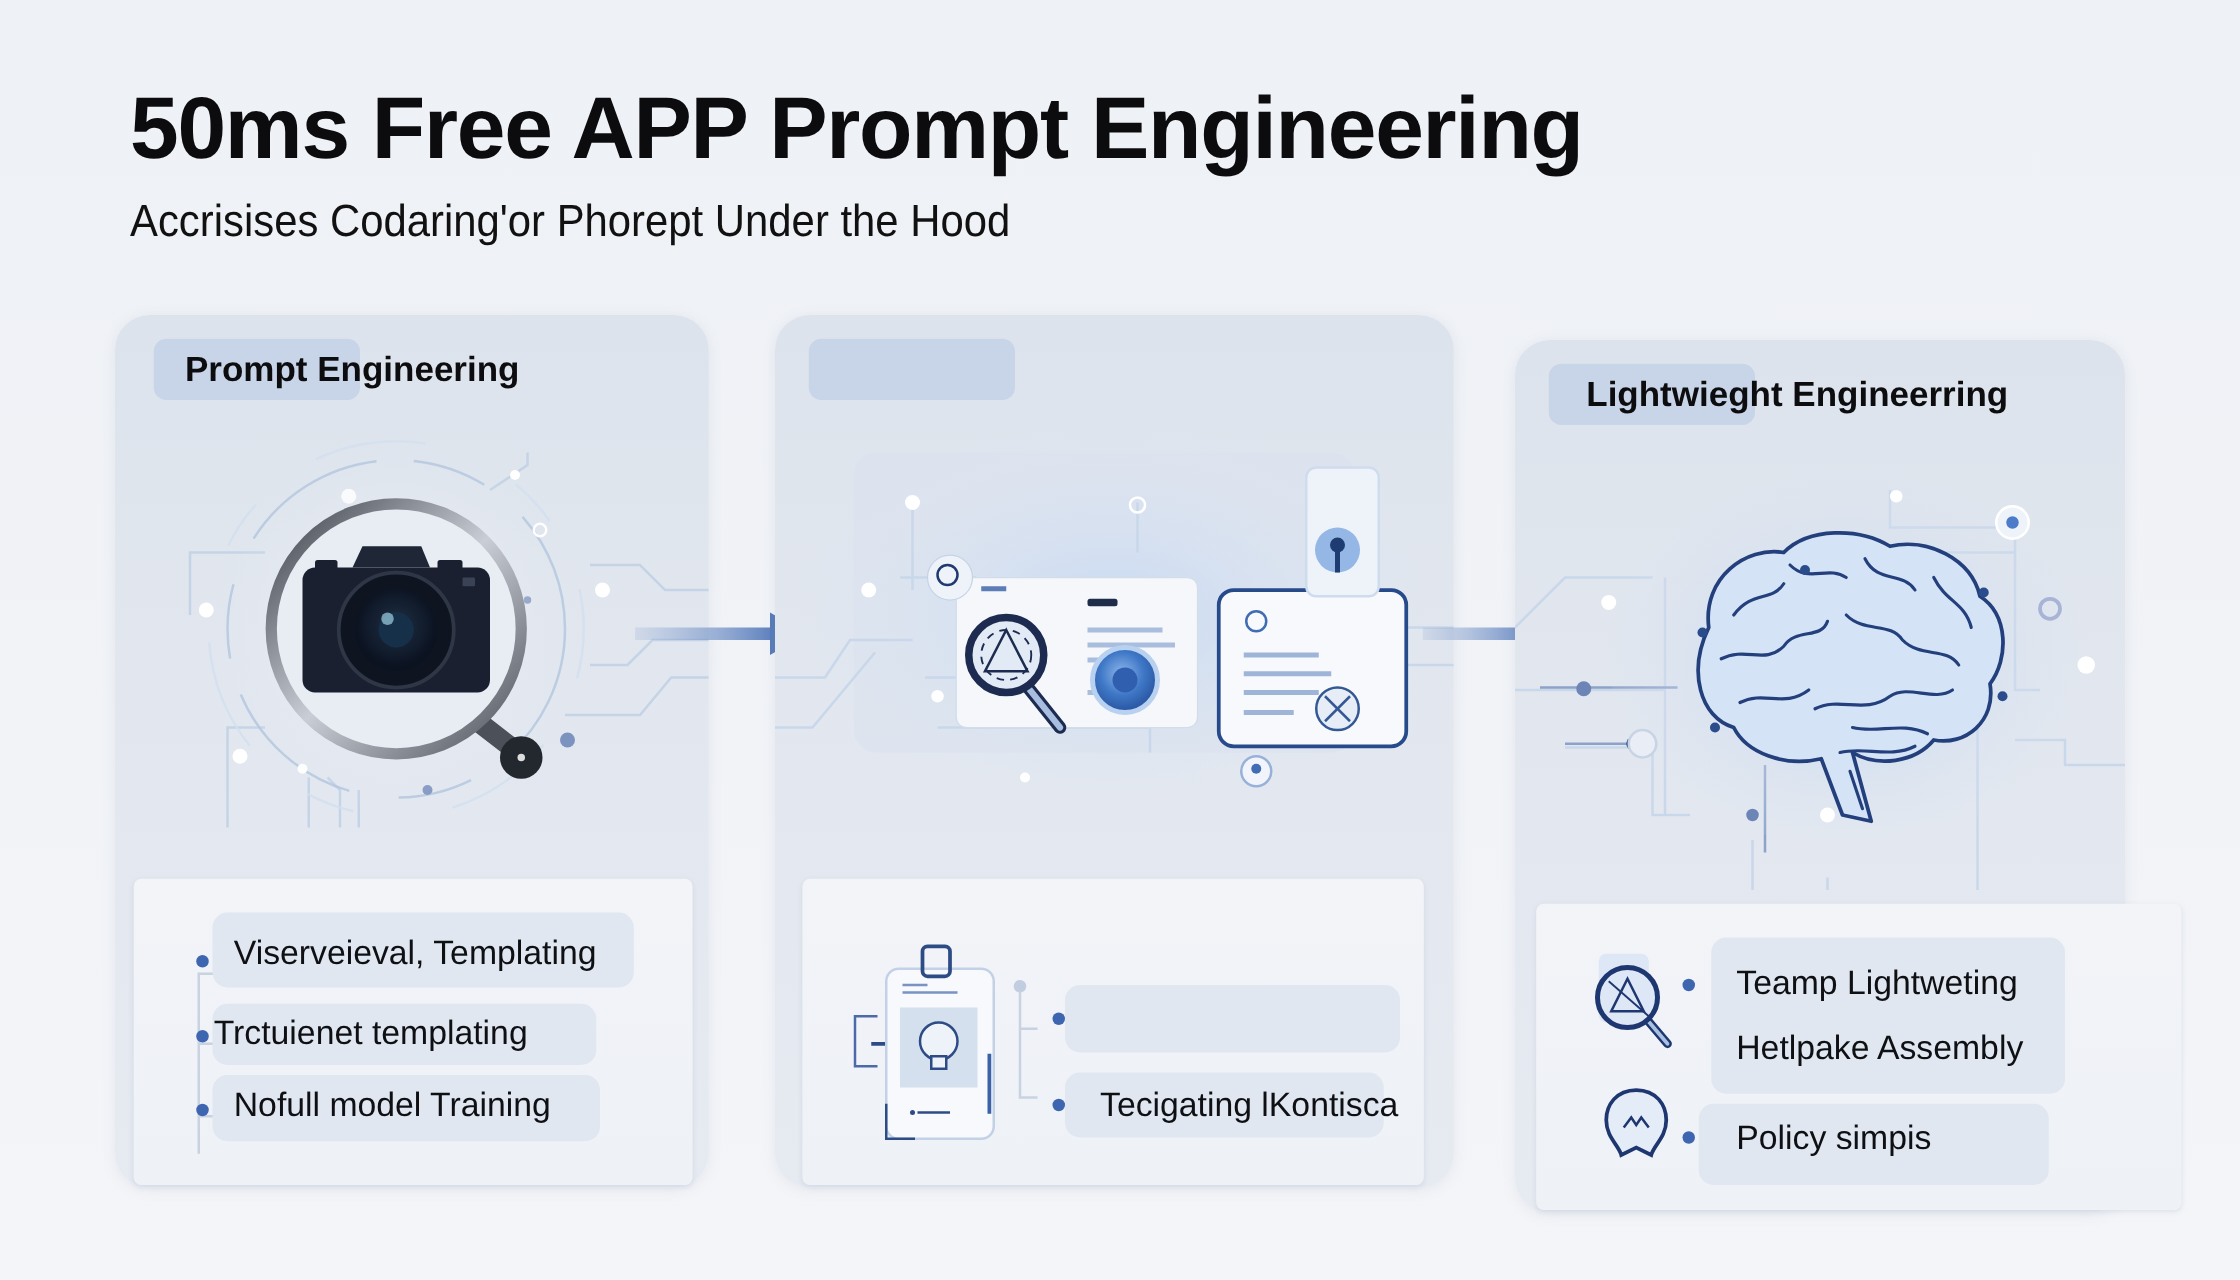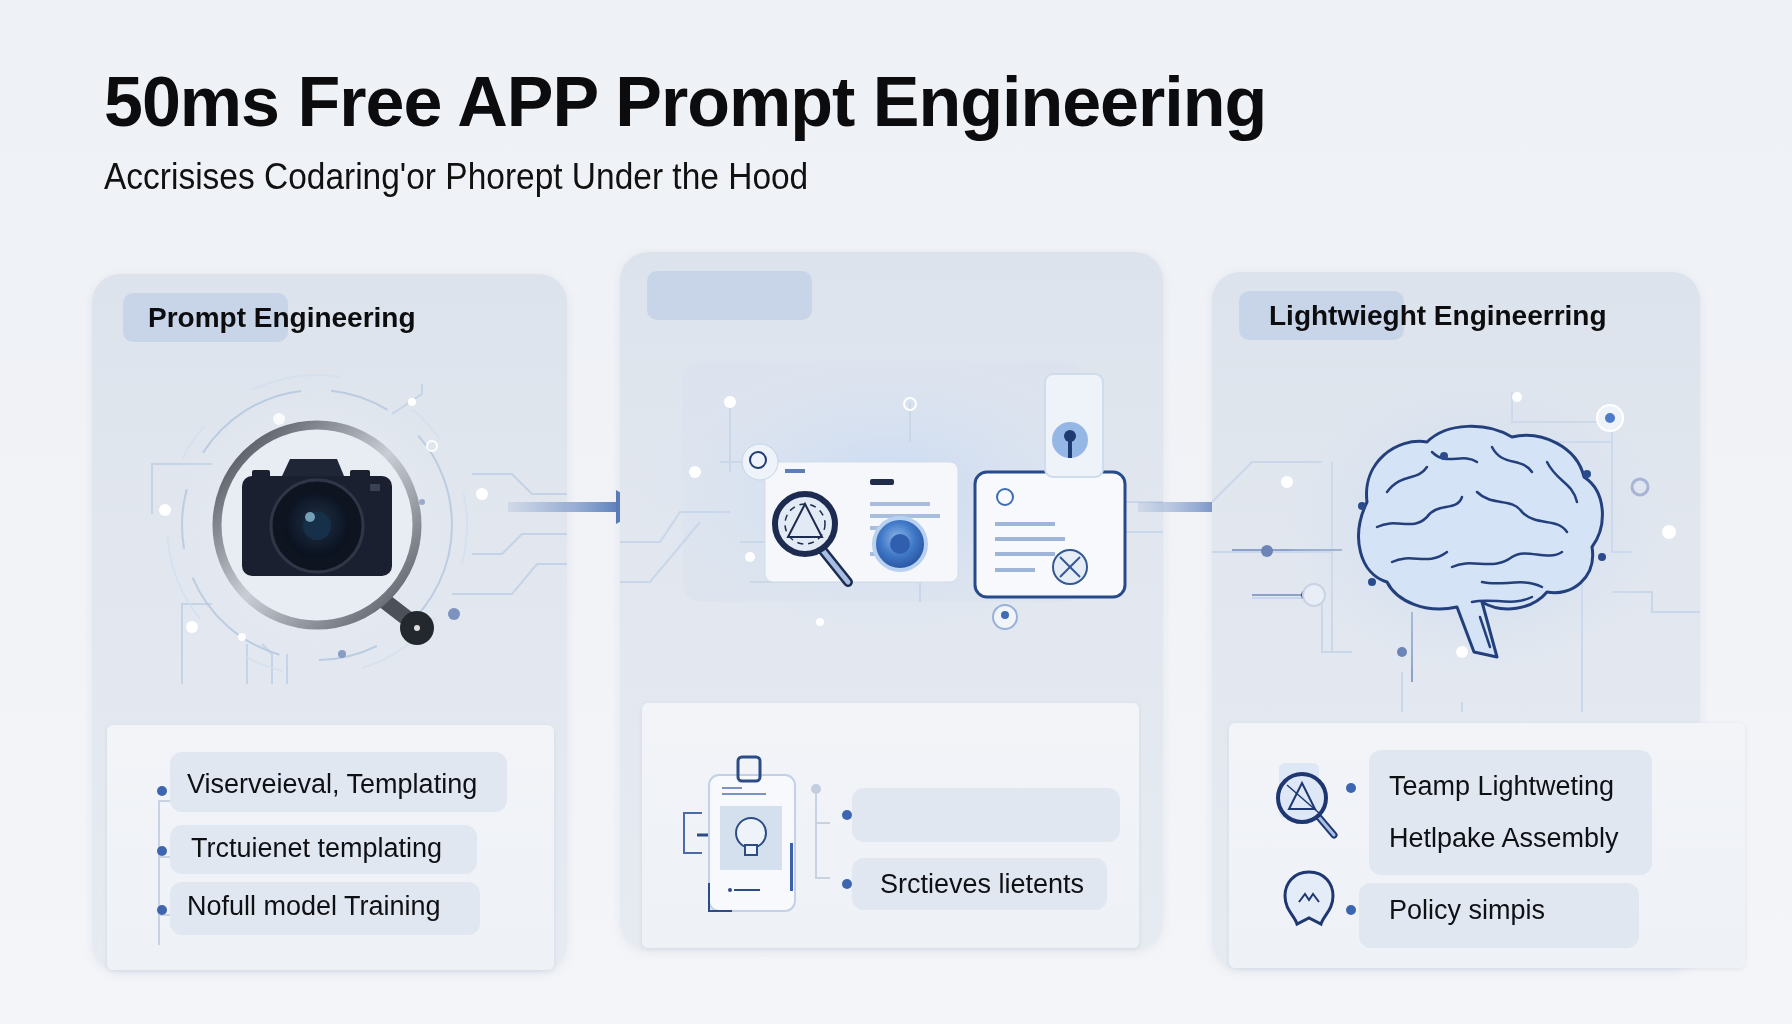"Prompt Engineering" div.card { margin-top: 22px -> none }
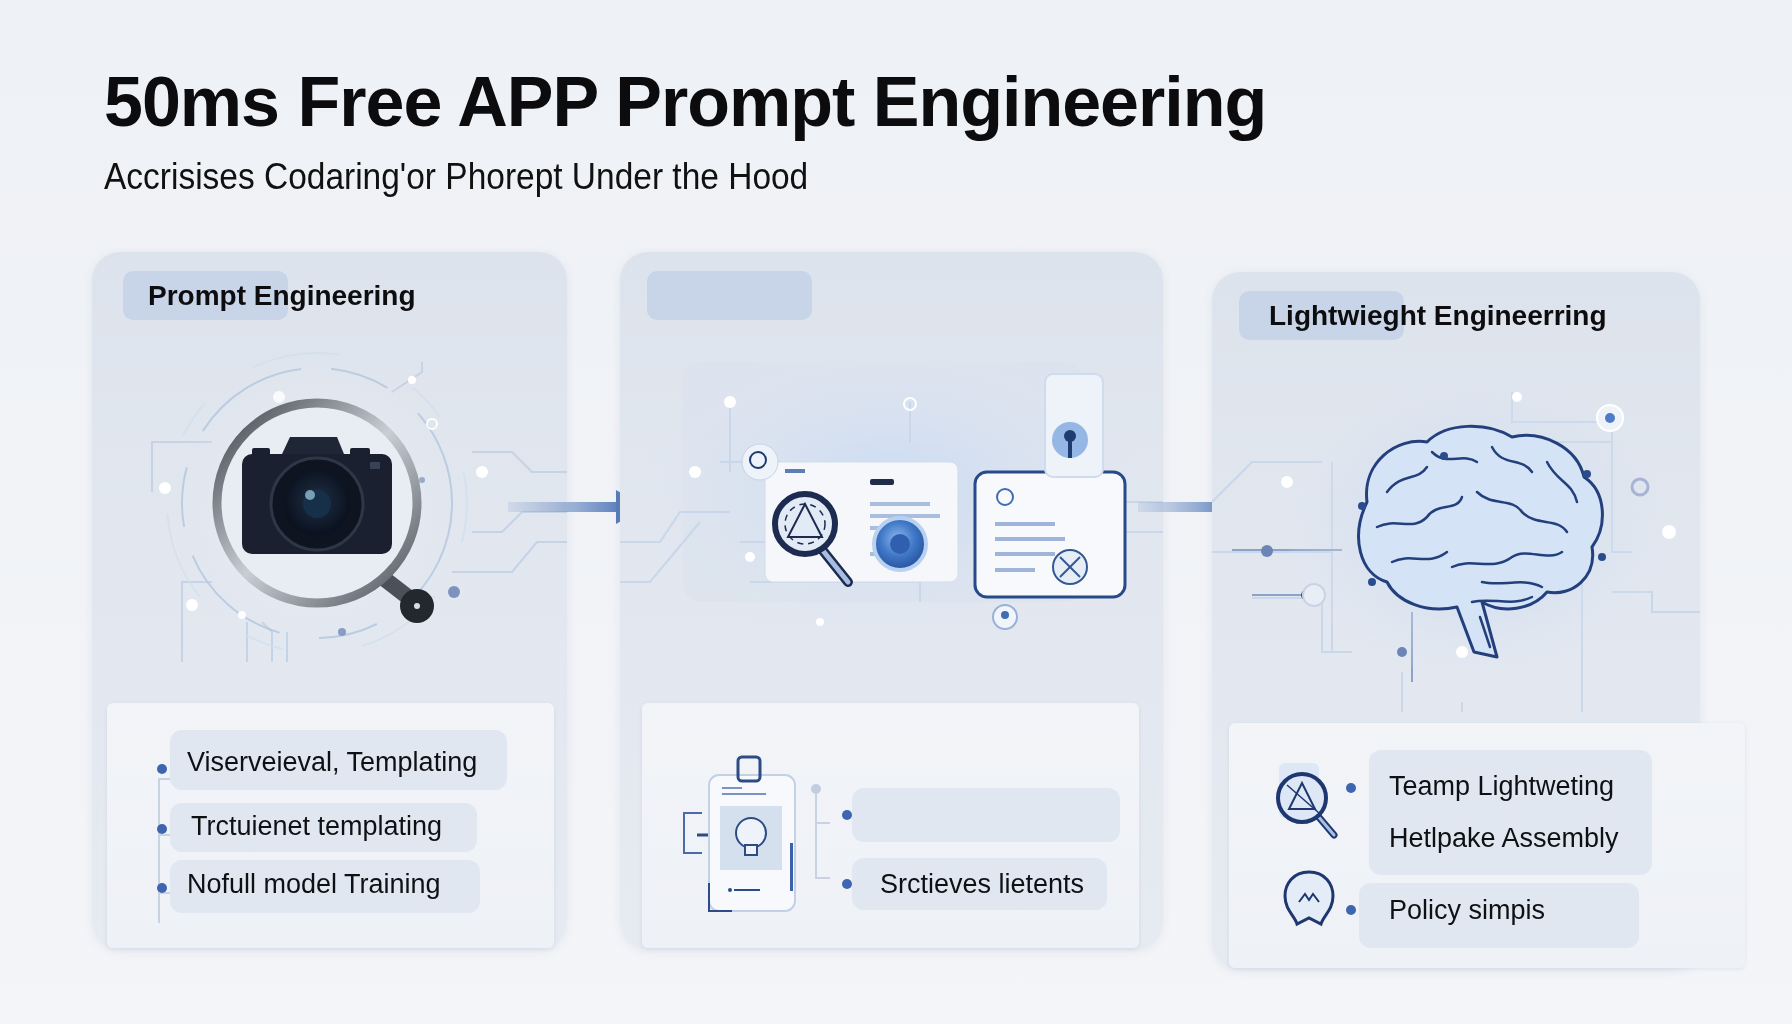"Trctuienet templating" div.pill-text { left: 84px -> 64px }
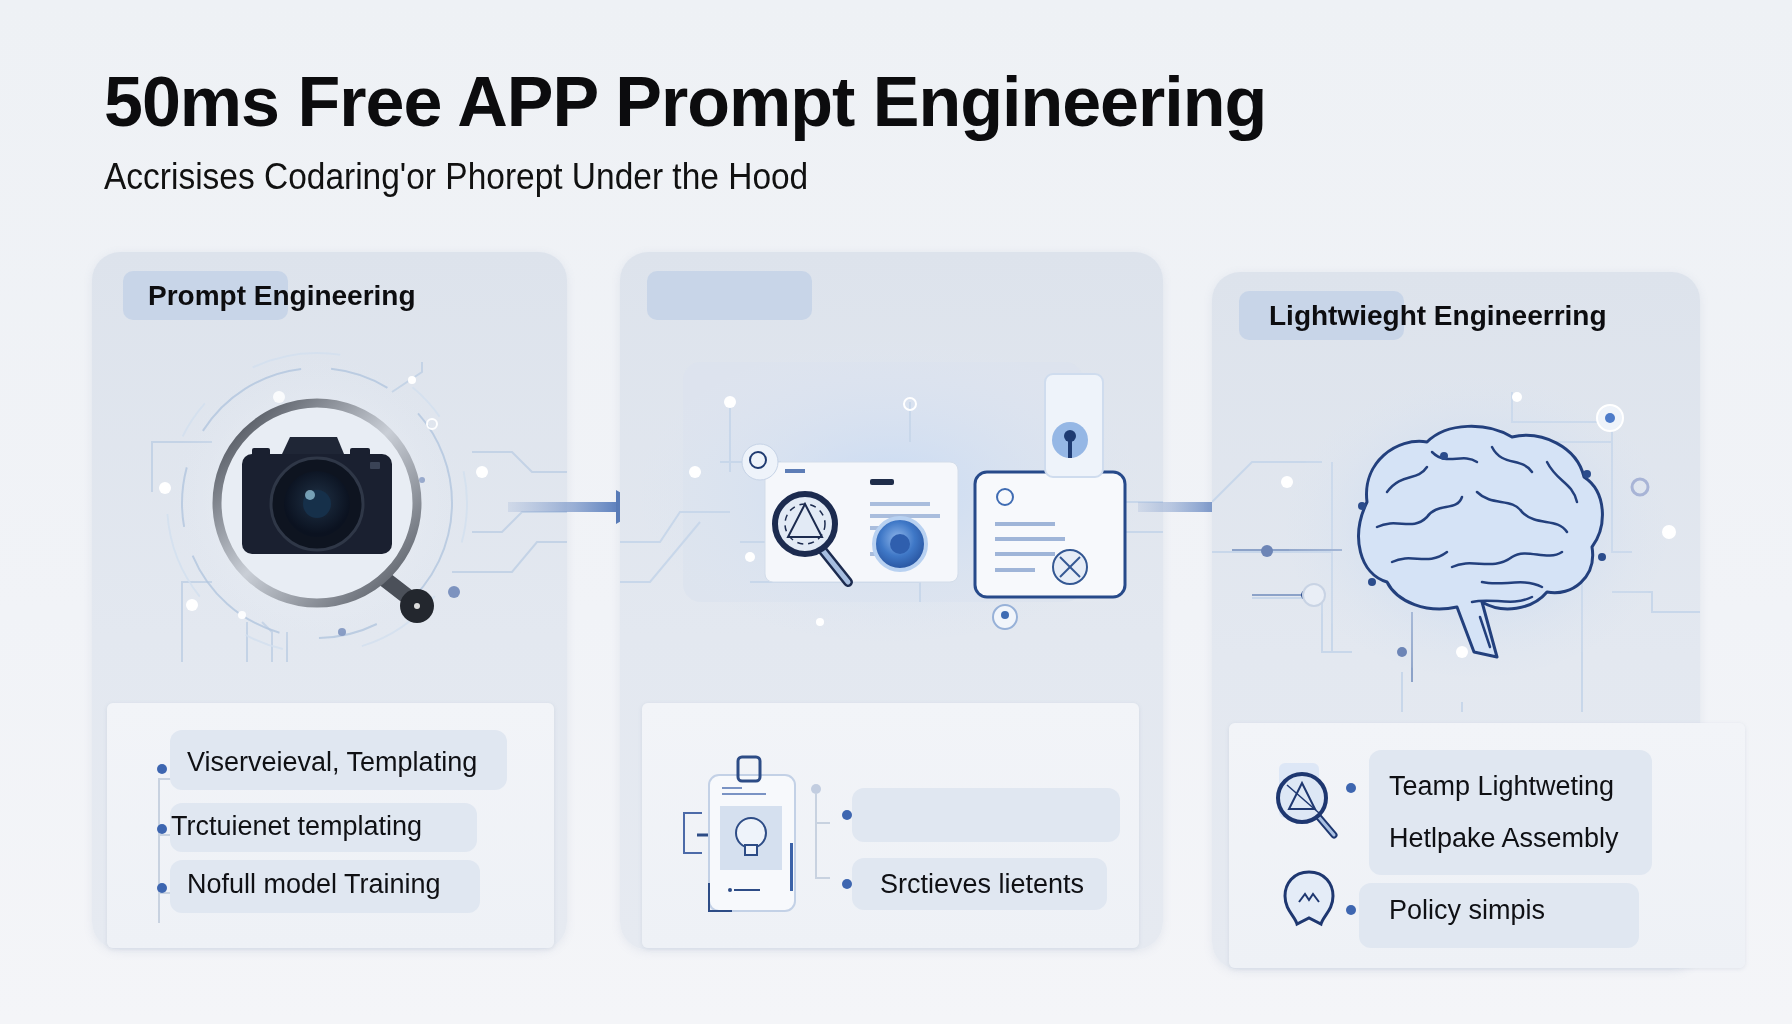"Srctieves lietents" div.pill-text { text: Srctieves lietents -> Tecigating lKontisca }
